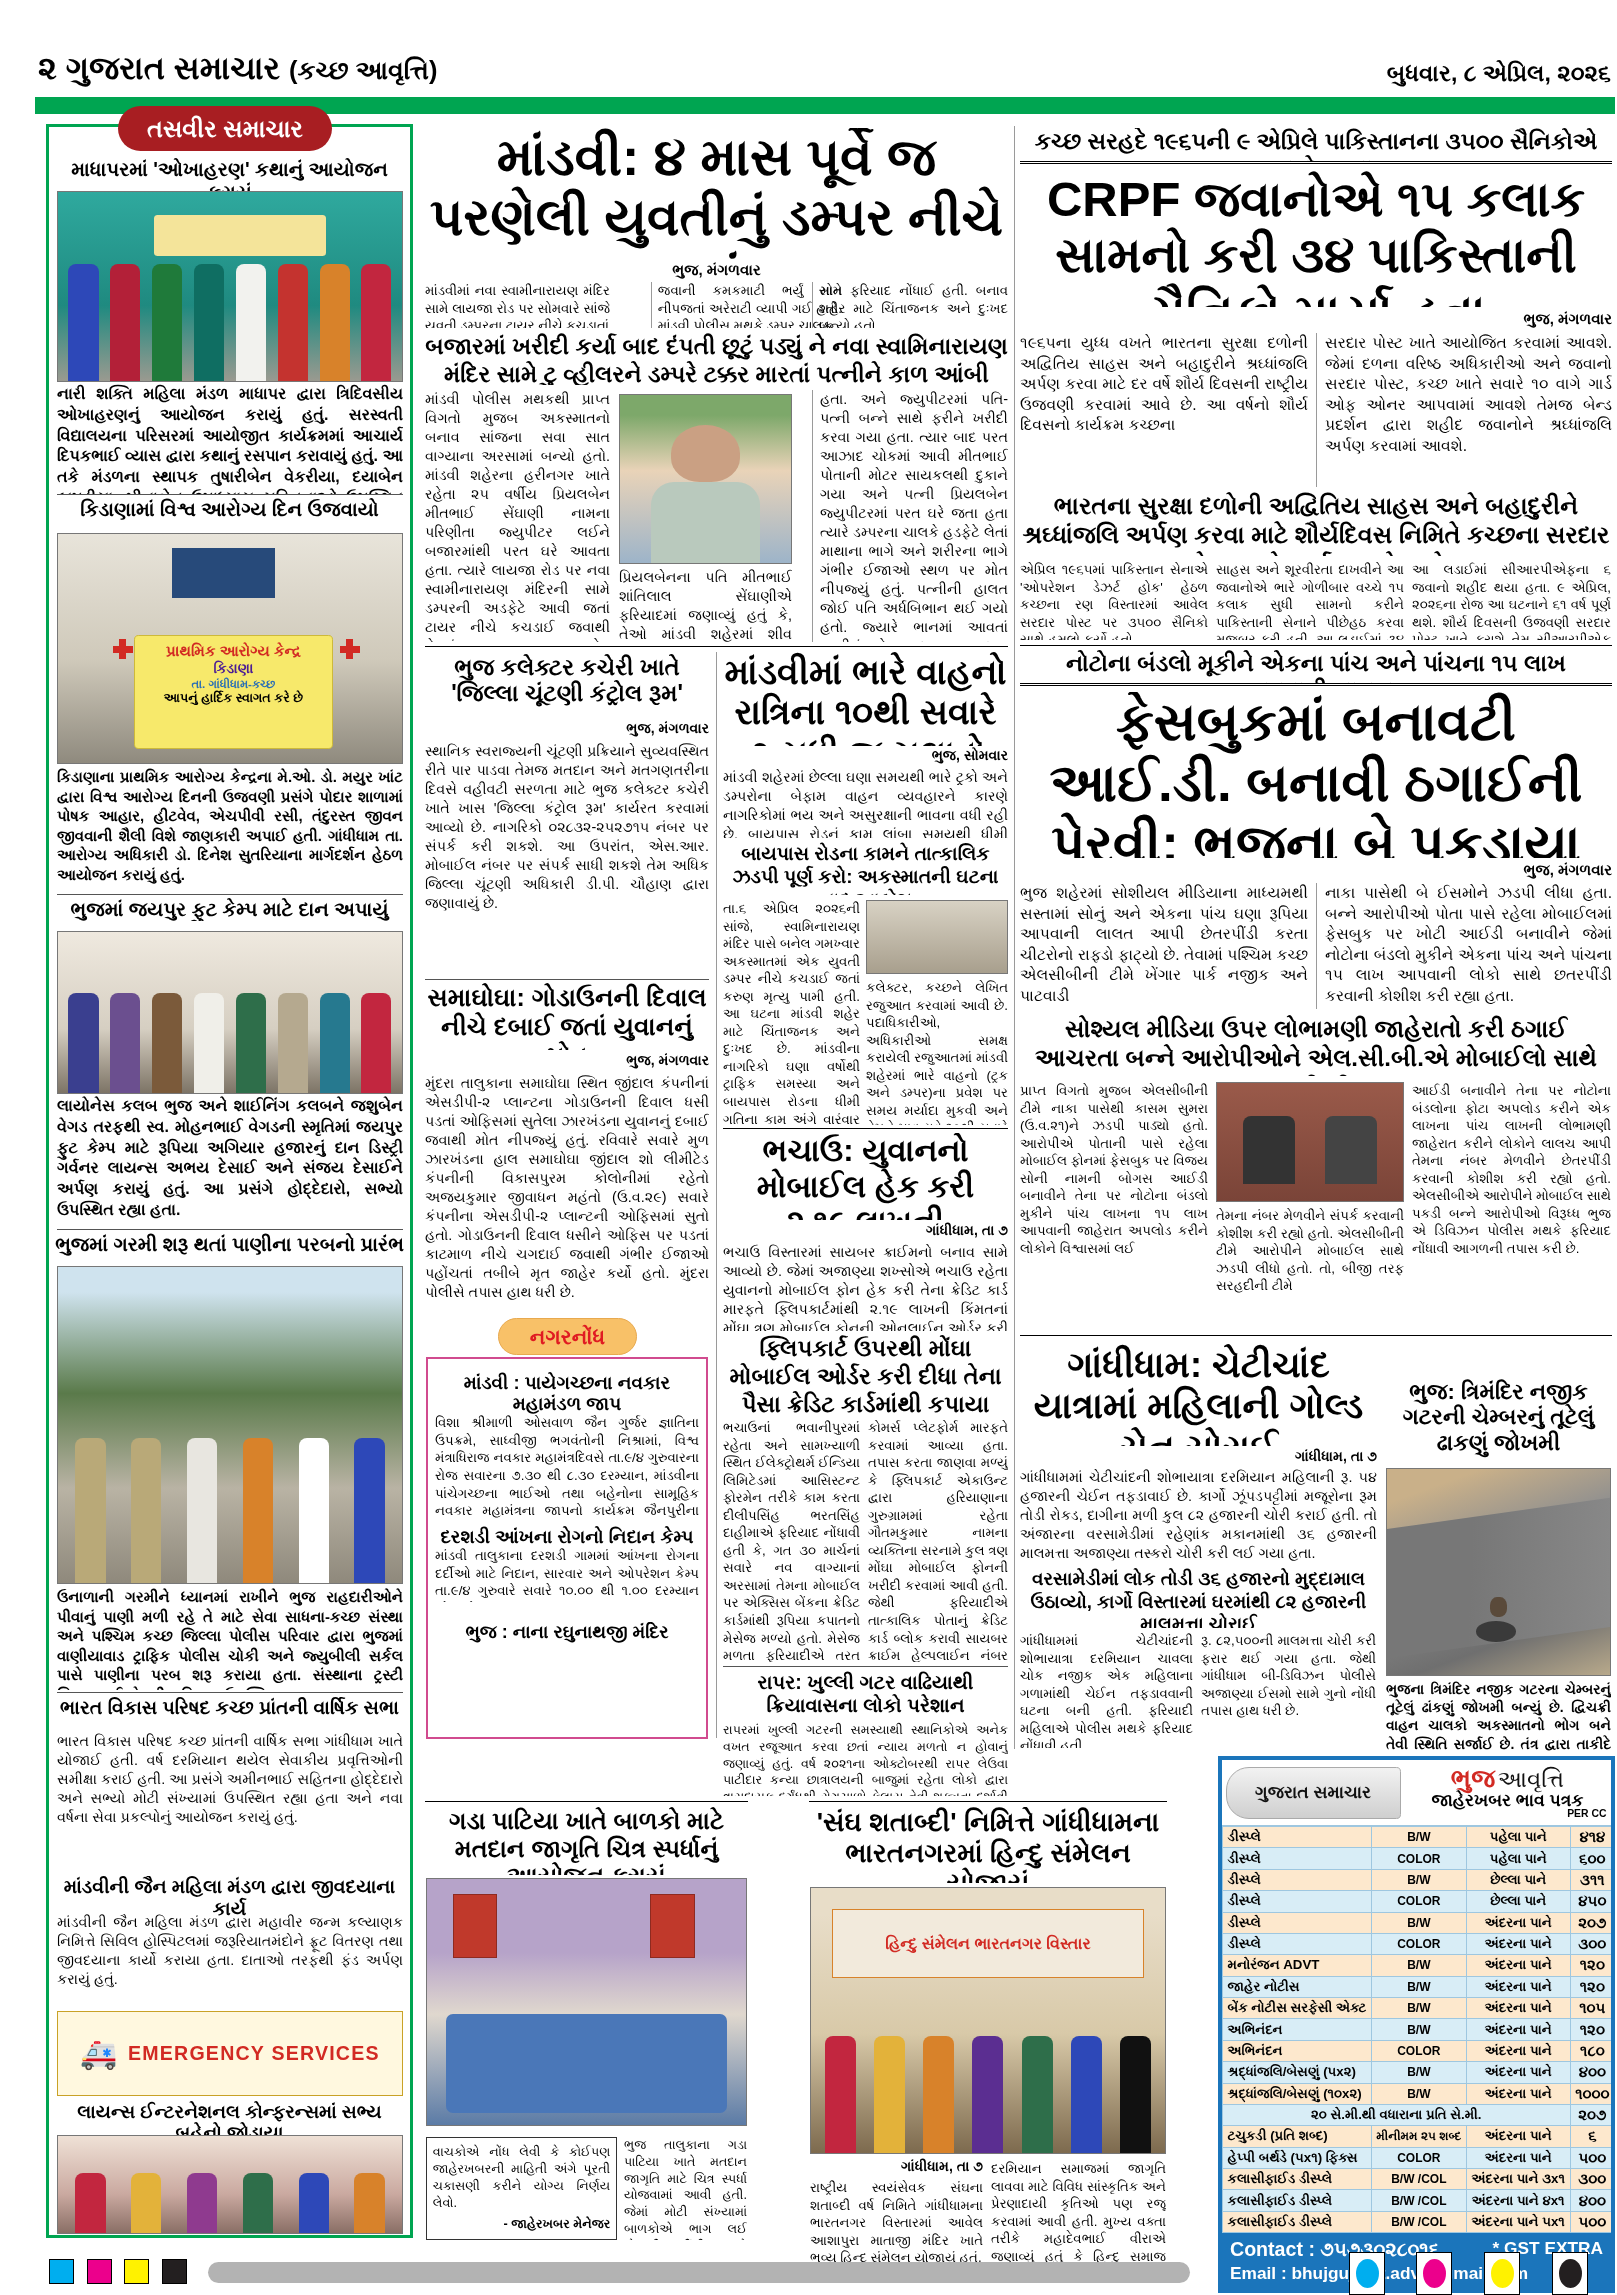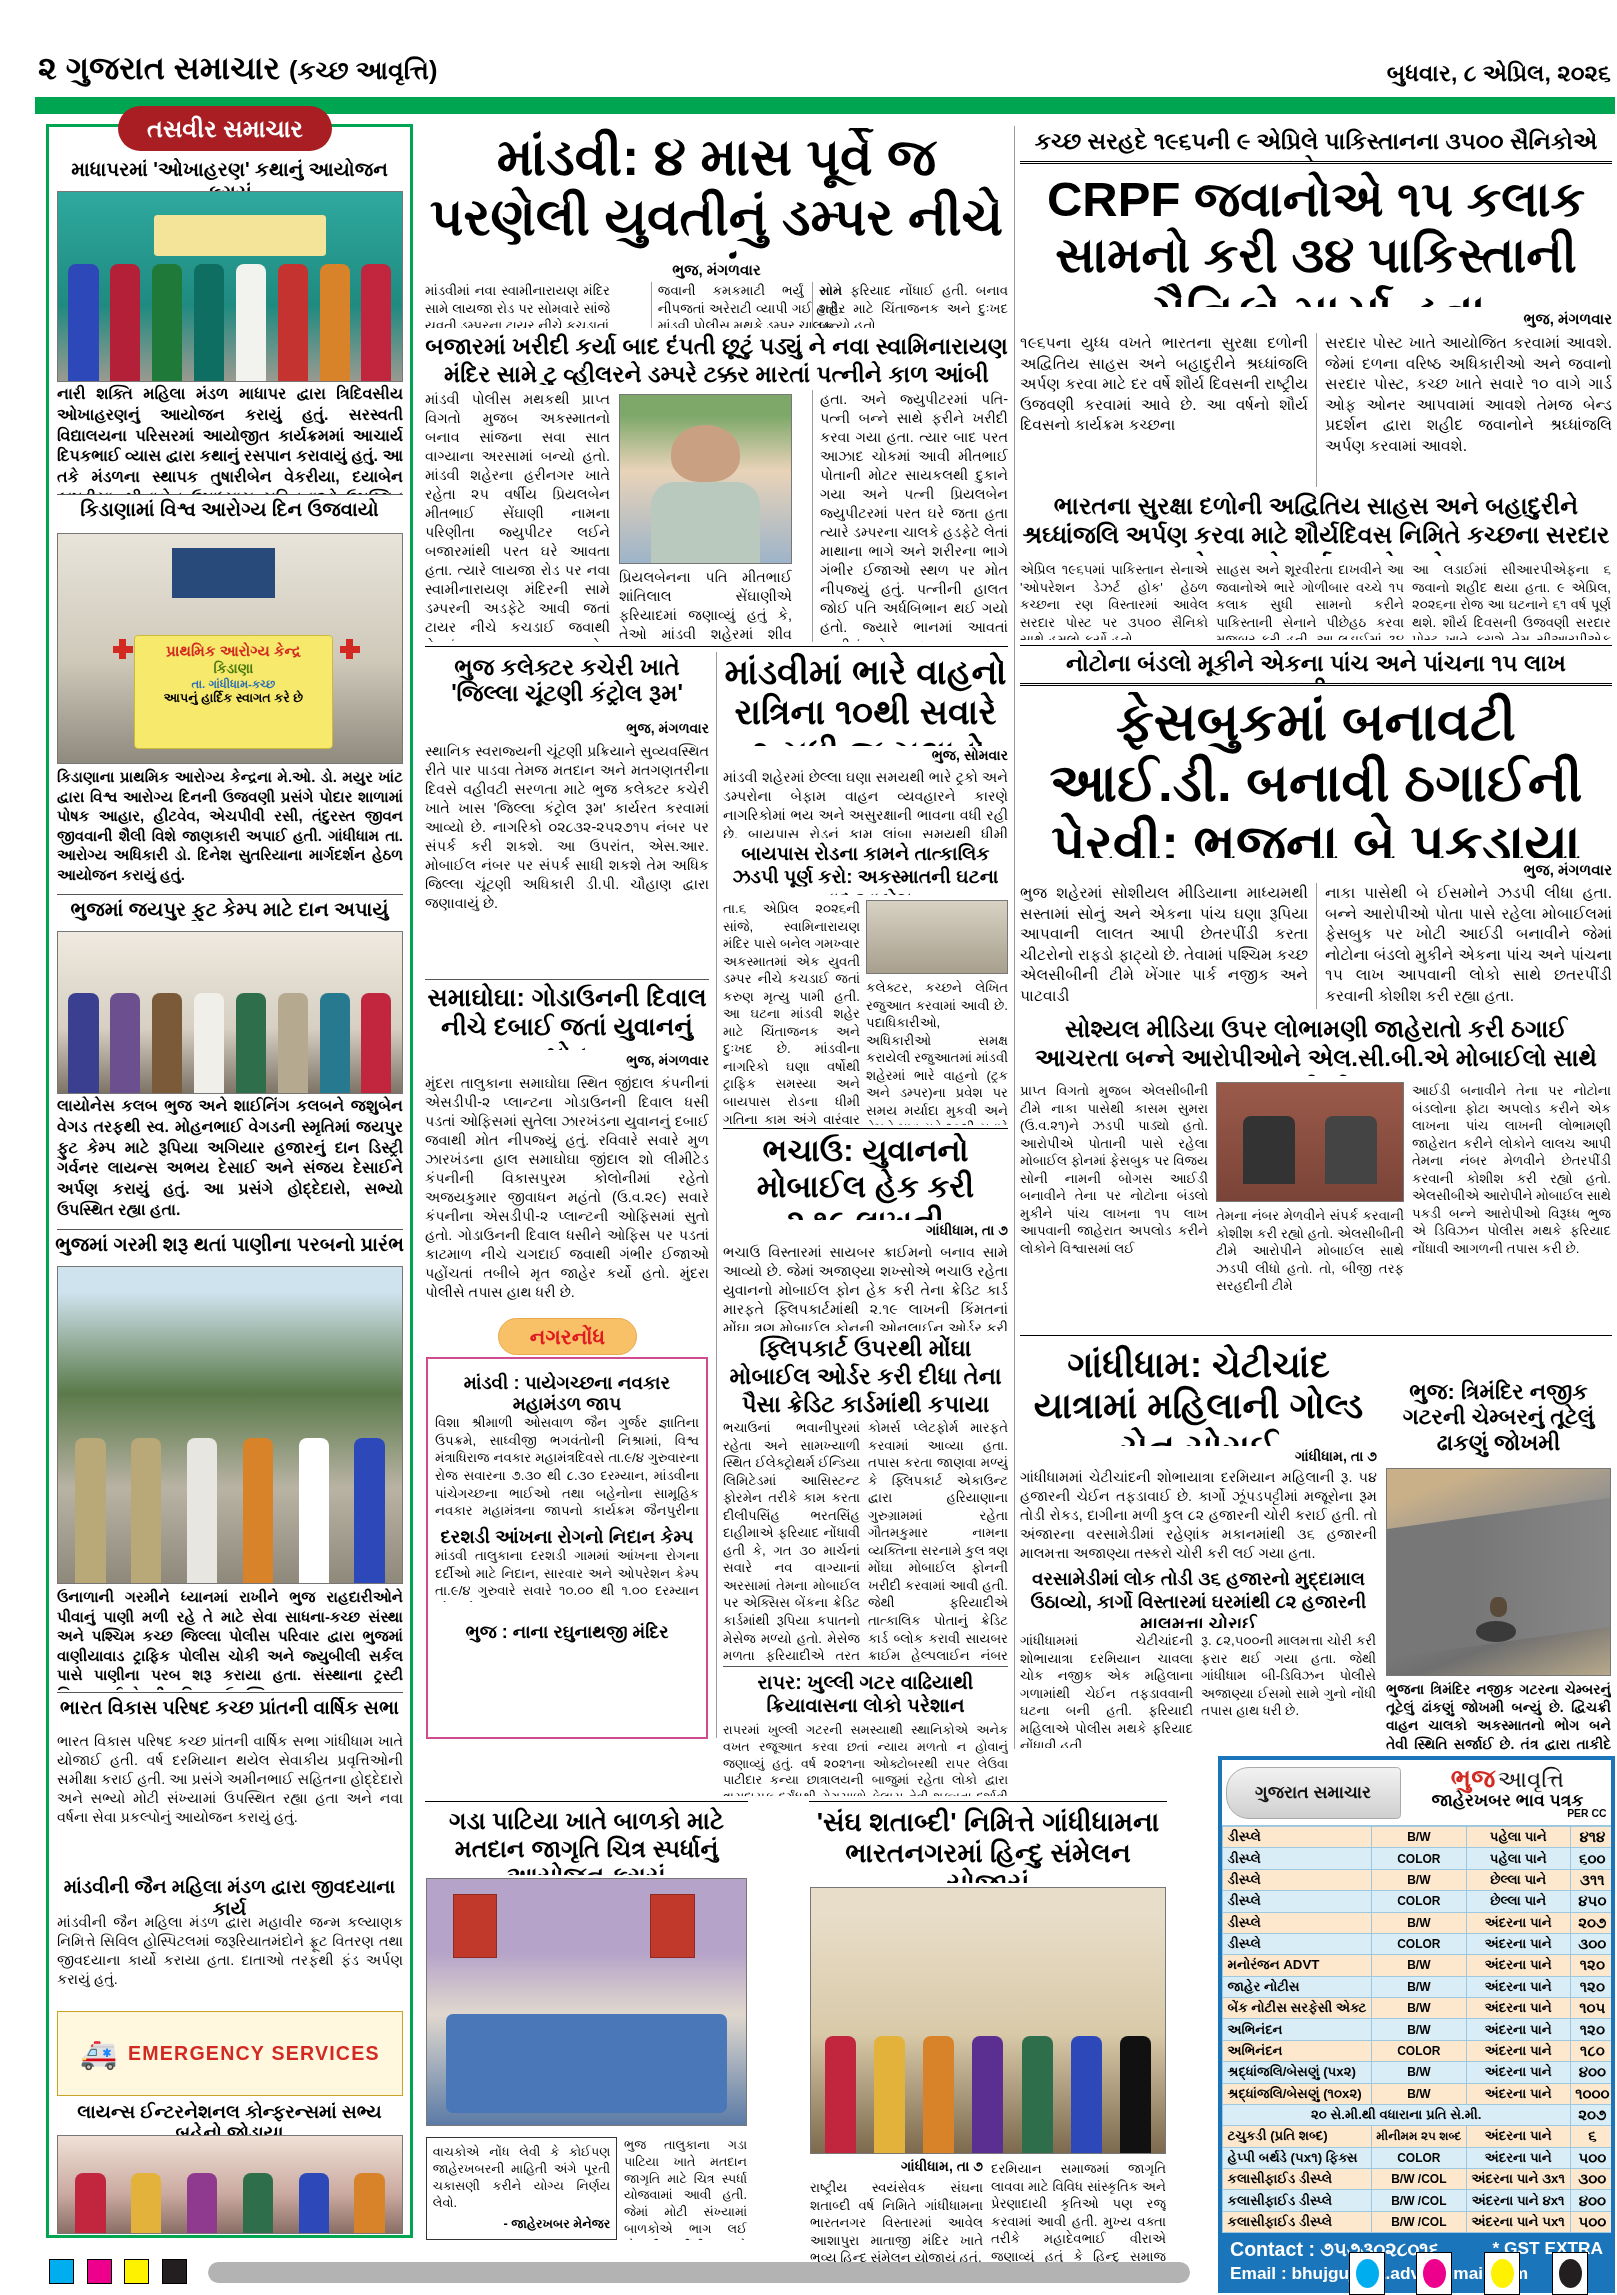"કિડાણા" div { color: #4d7c0f -> #4c1d95 }
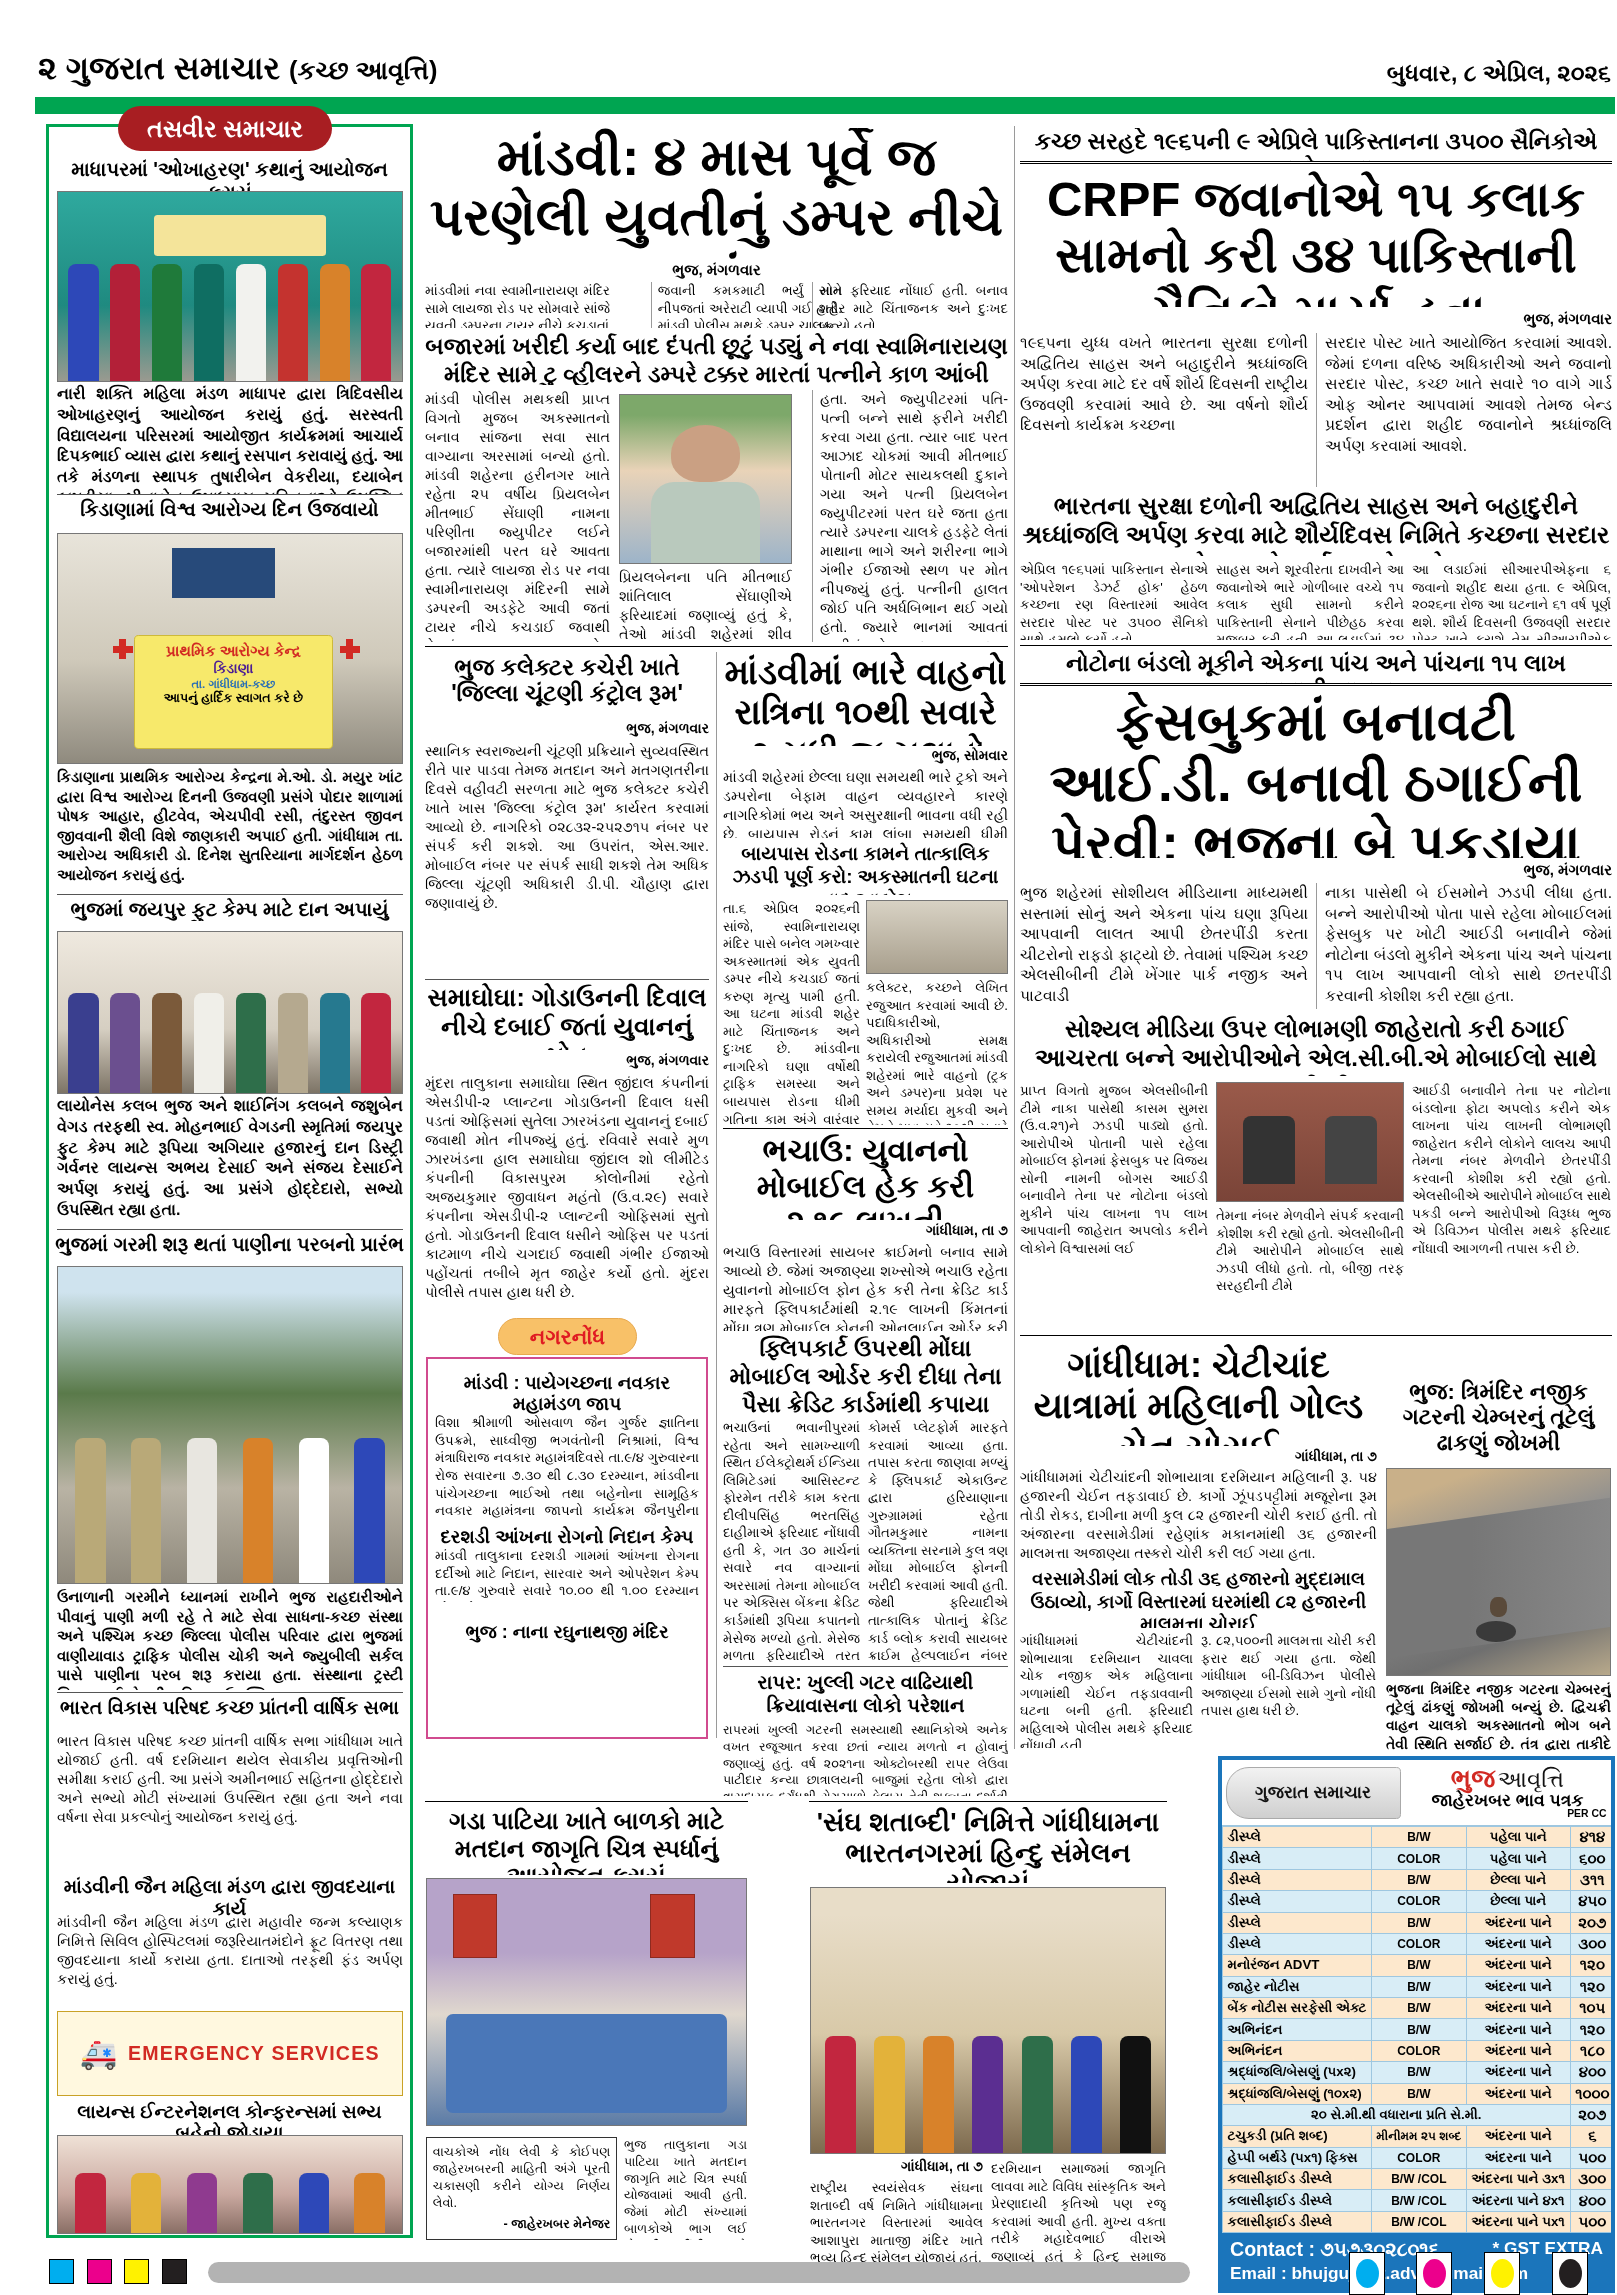"હિન્દુ સંમેલન ભારતનગર વિસ્તાર" div.abs { html: none -> <div> <span>હિન્દુ સંમેલન ભારતનગર વિસ્તાર</span> </div> }
